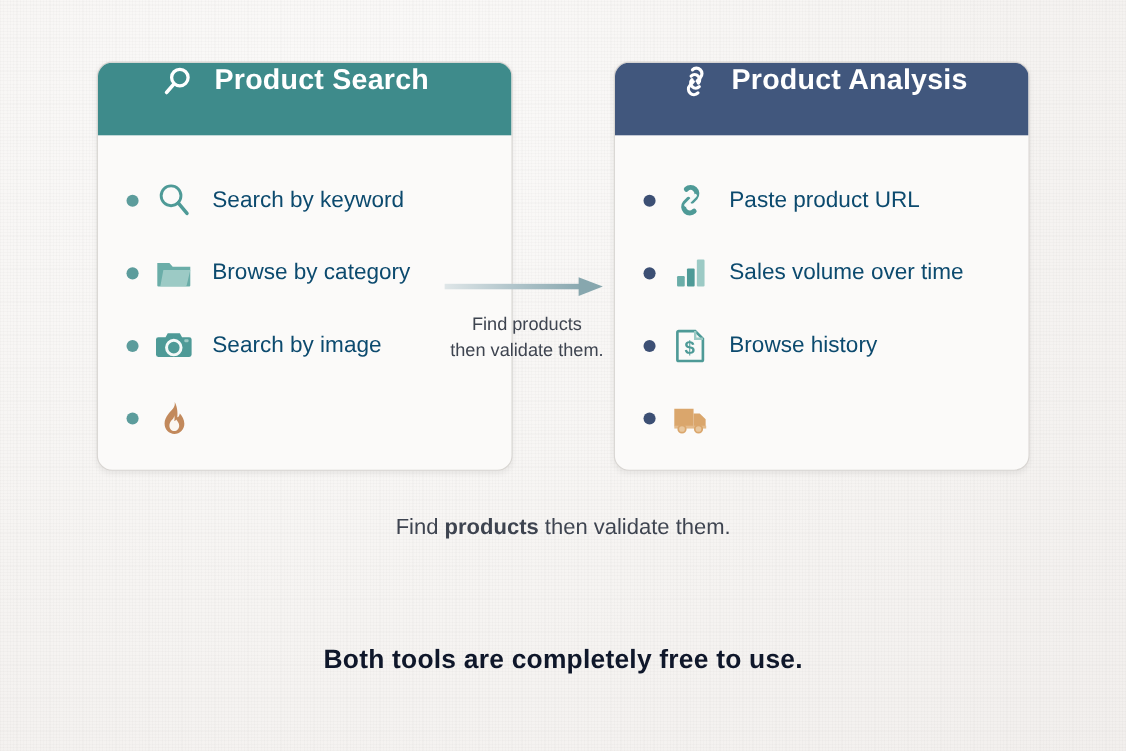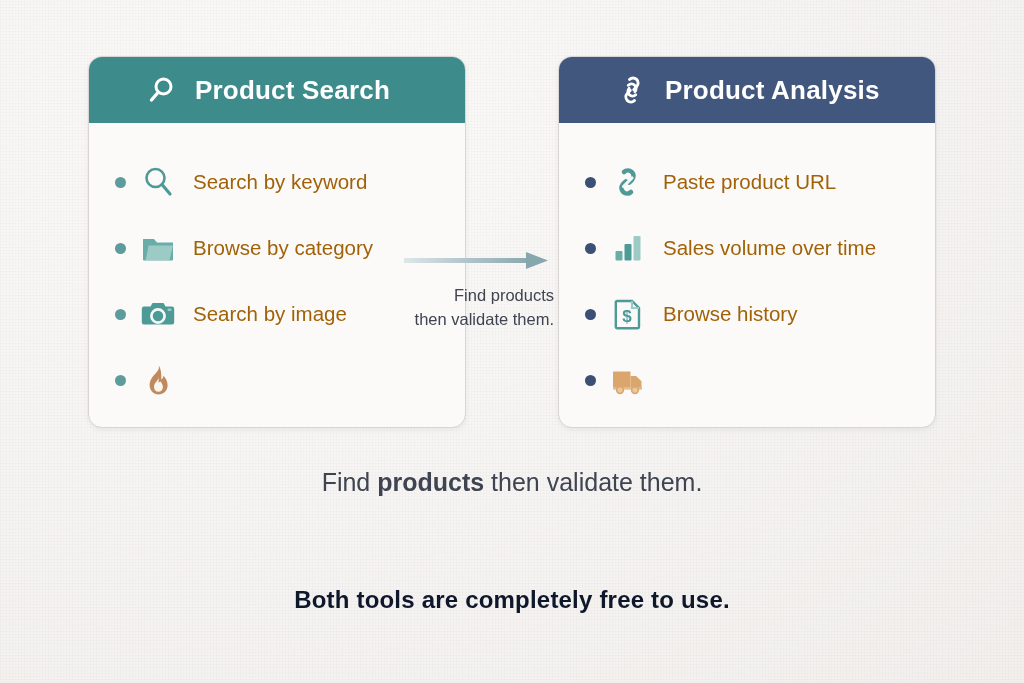"Product Search" .card-header { align-items: center -> none }
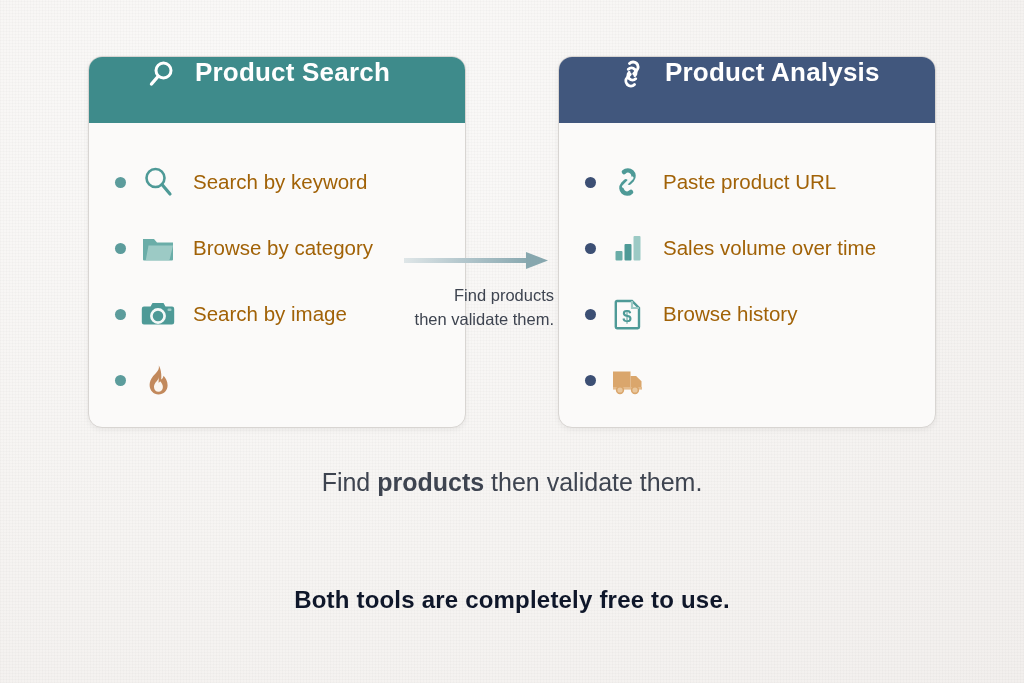"Search by keyword" .item-label { color: #a16207 -> #0c4a6e }
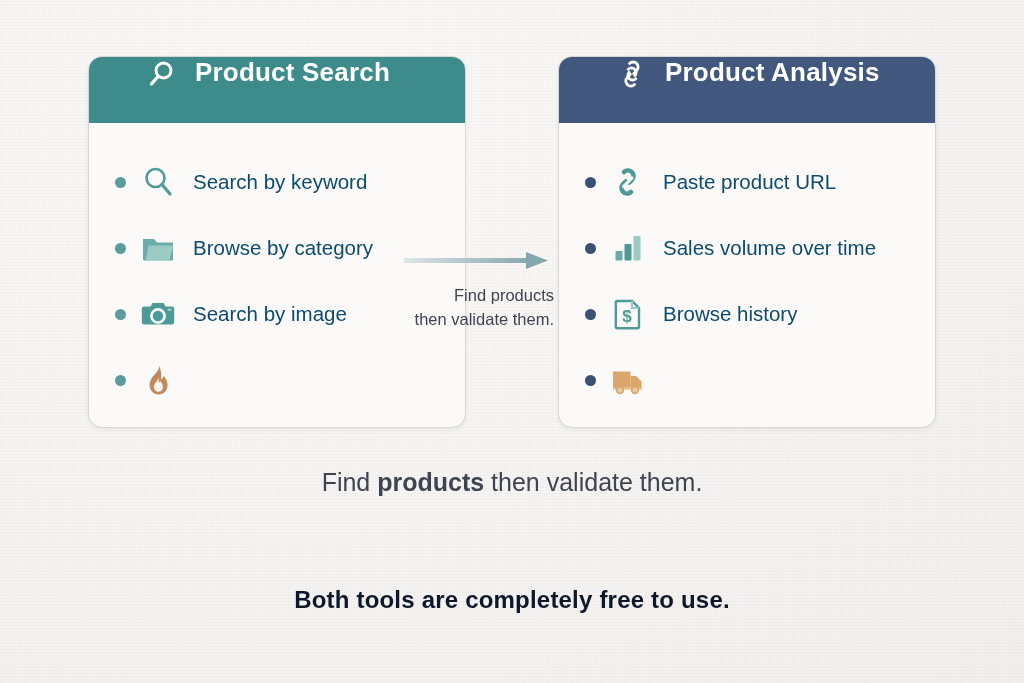"Find products" #connector-caption { text-align: right -> none }
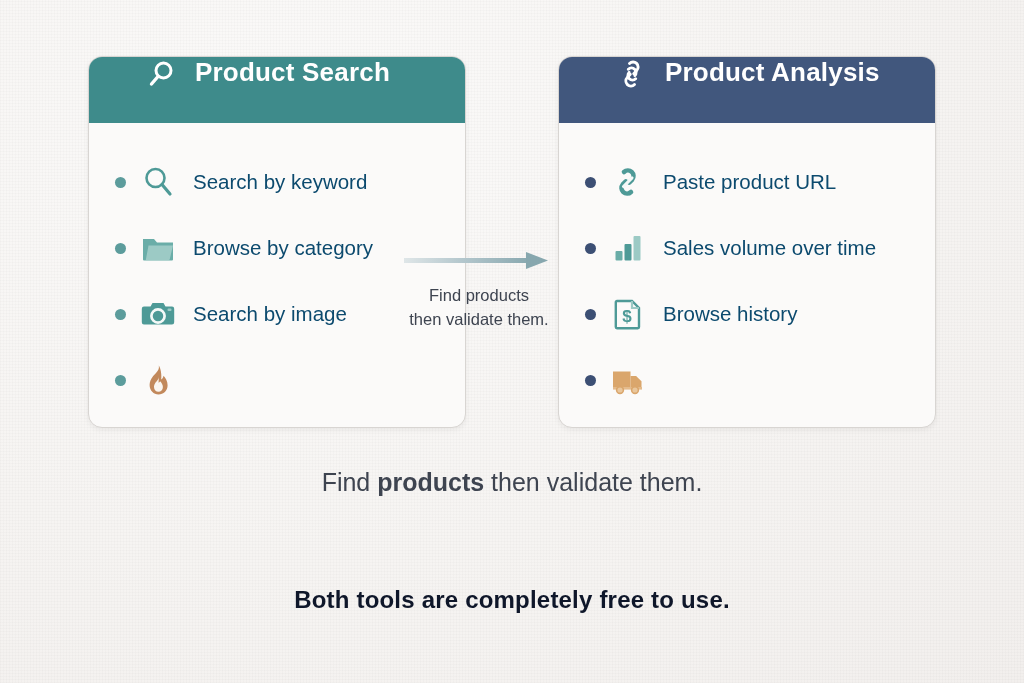"Find products then validate them." #caption-main { font-size: 25px -> 20px }
